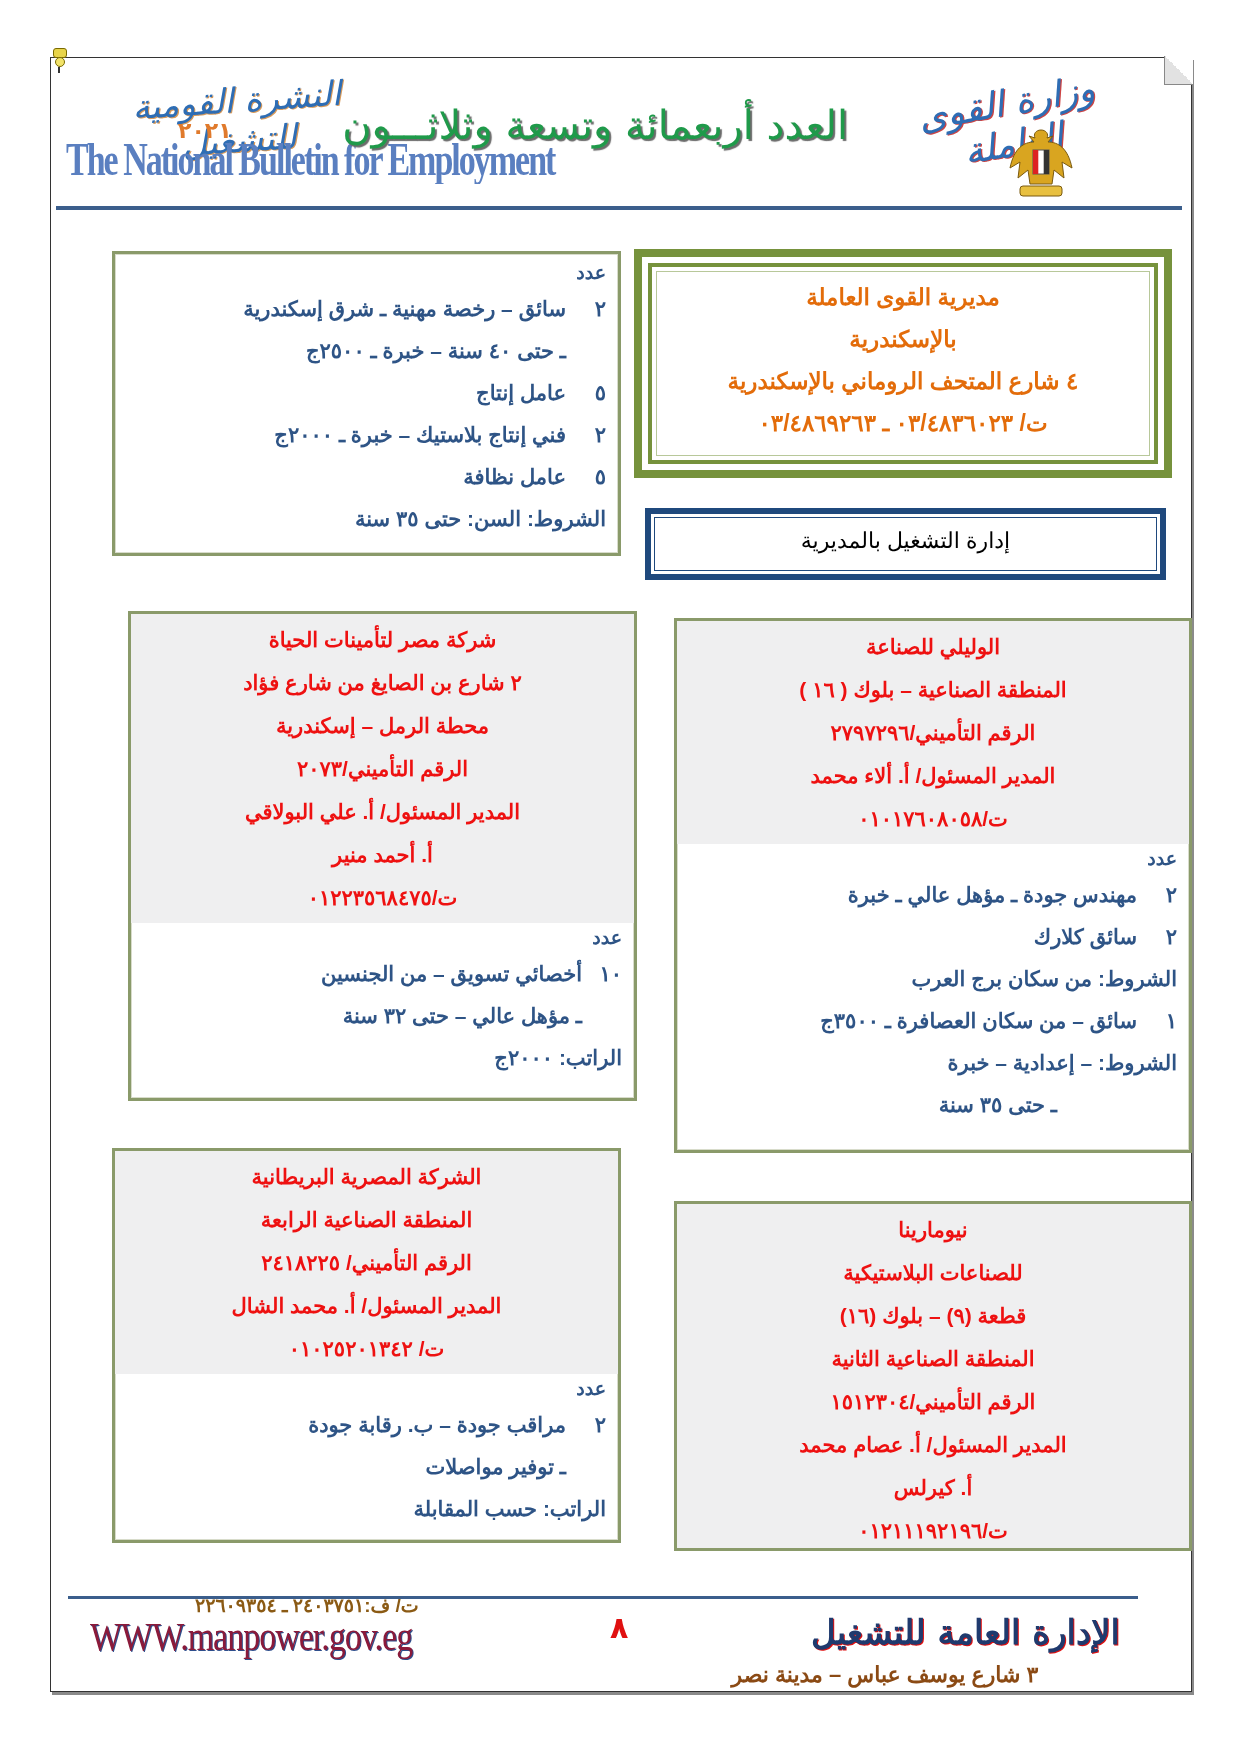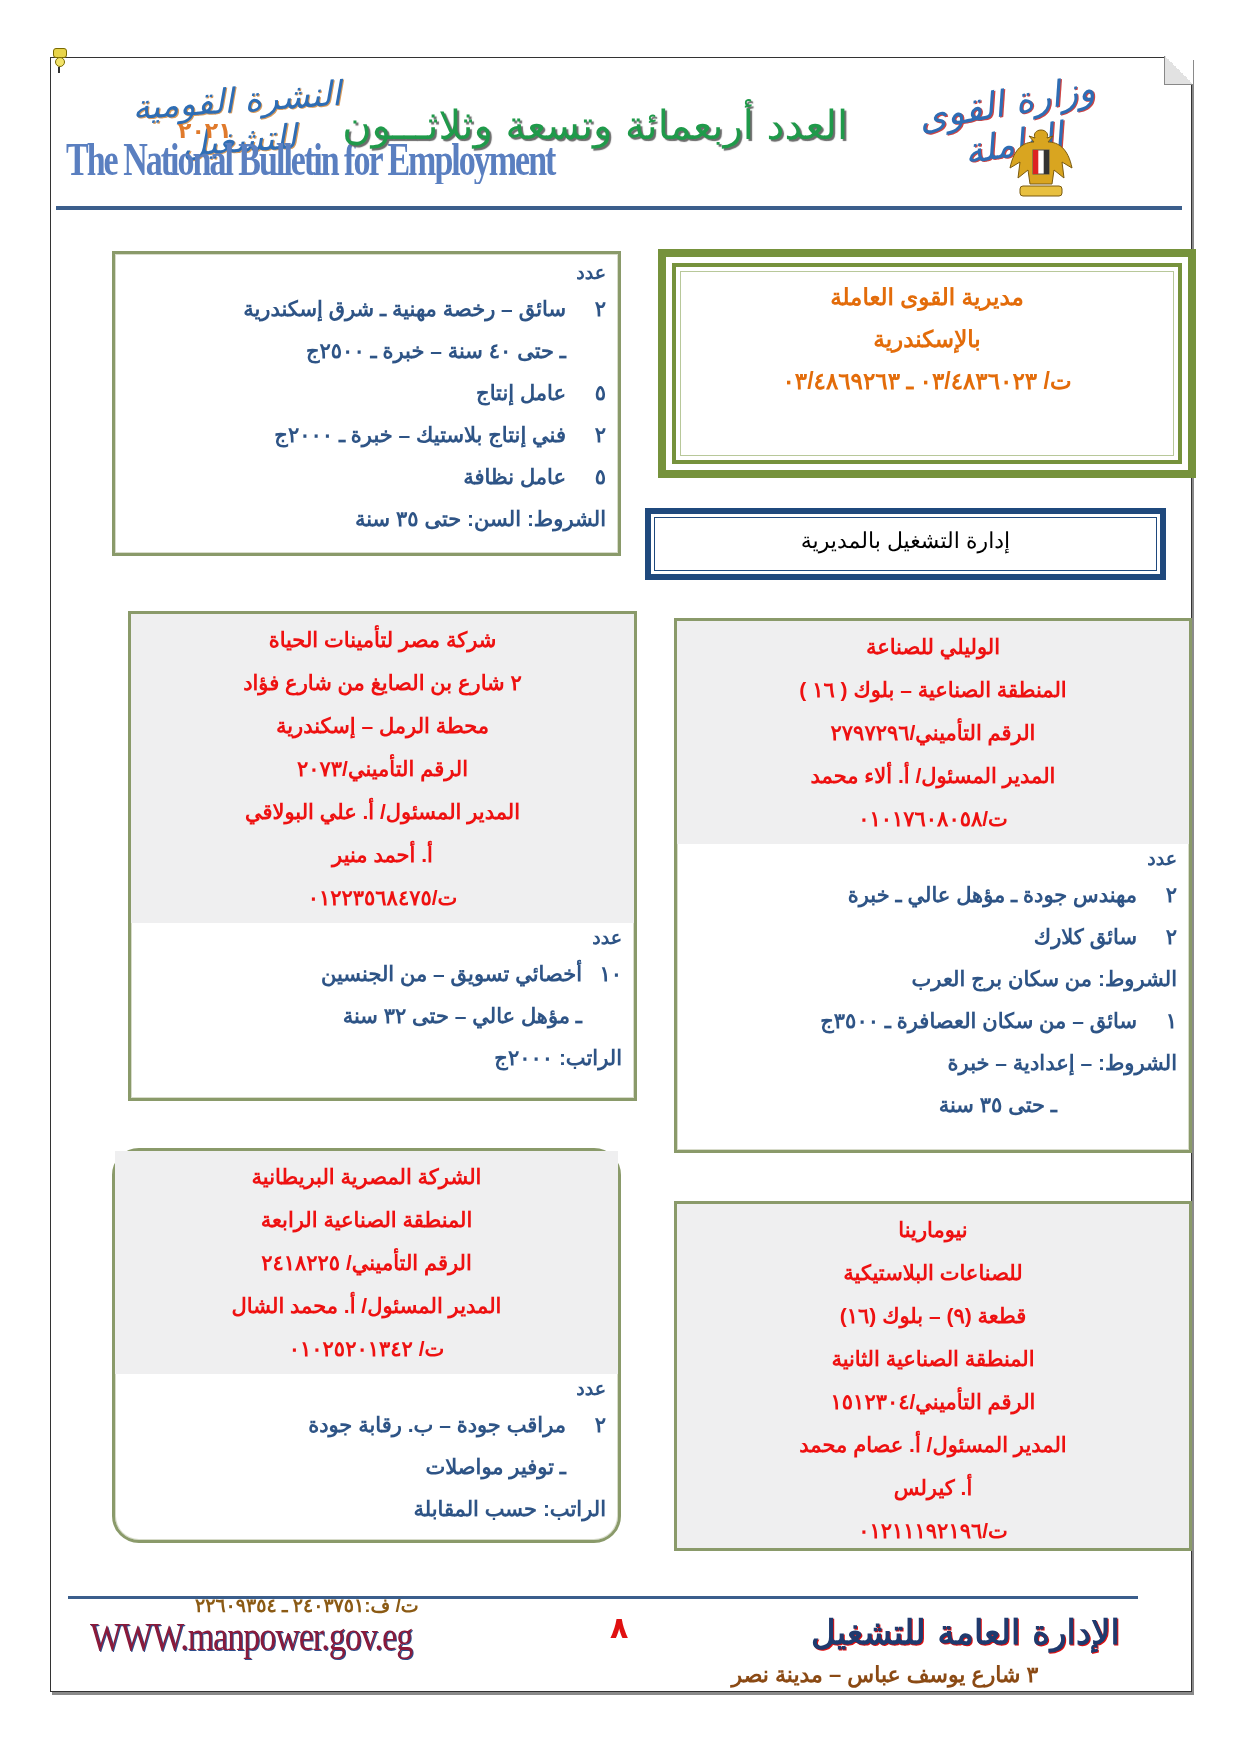"مديرية القوى العاملة" .dir-box { margin-left: 24px -> none }
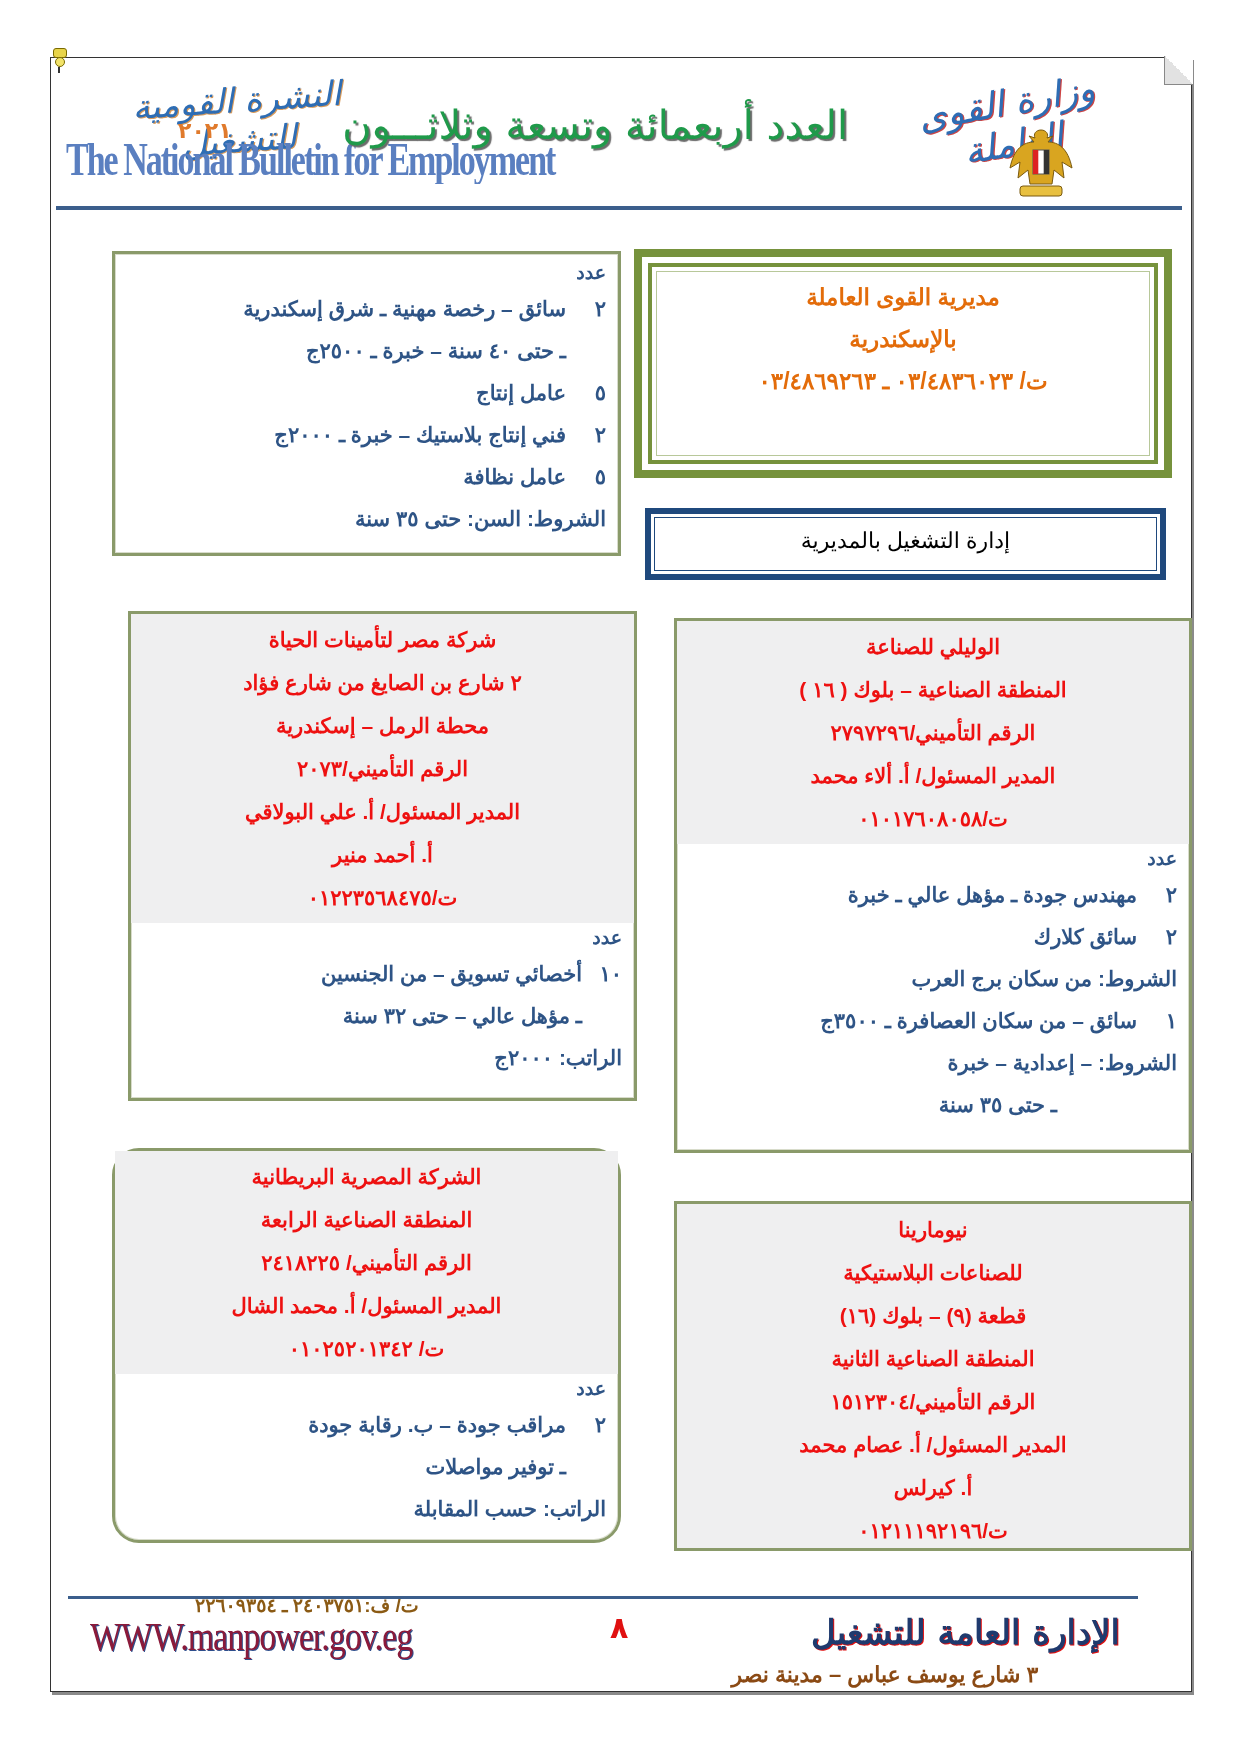"٤ شارع المتحف الروماني بالإسكندرية" div.line { html: none -> <div>٤ شارع المتحف الروماني بالإسكندرية</div> }
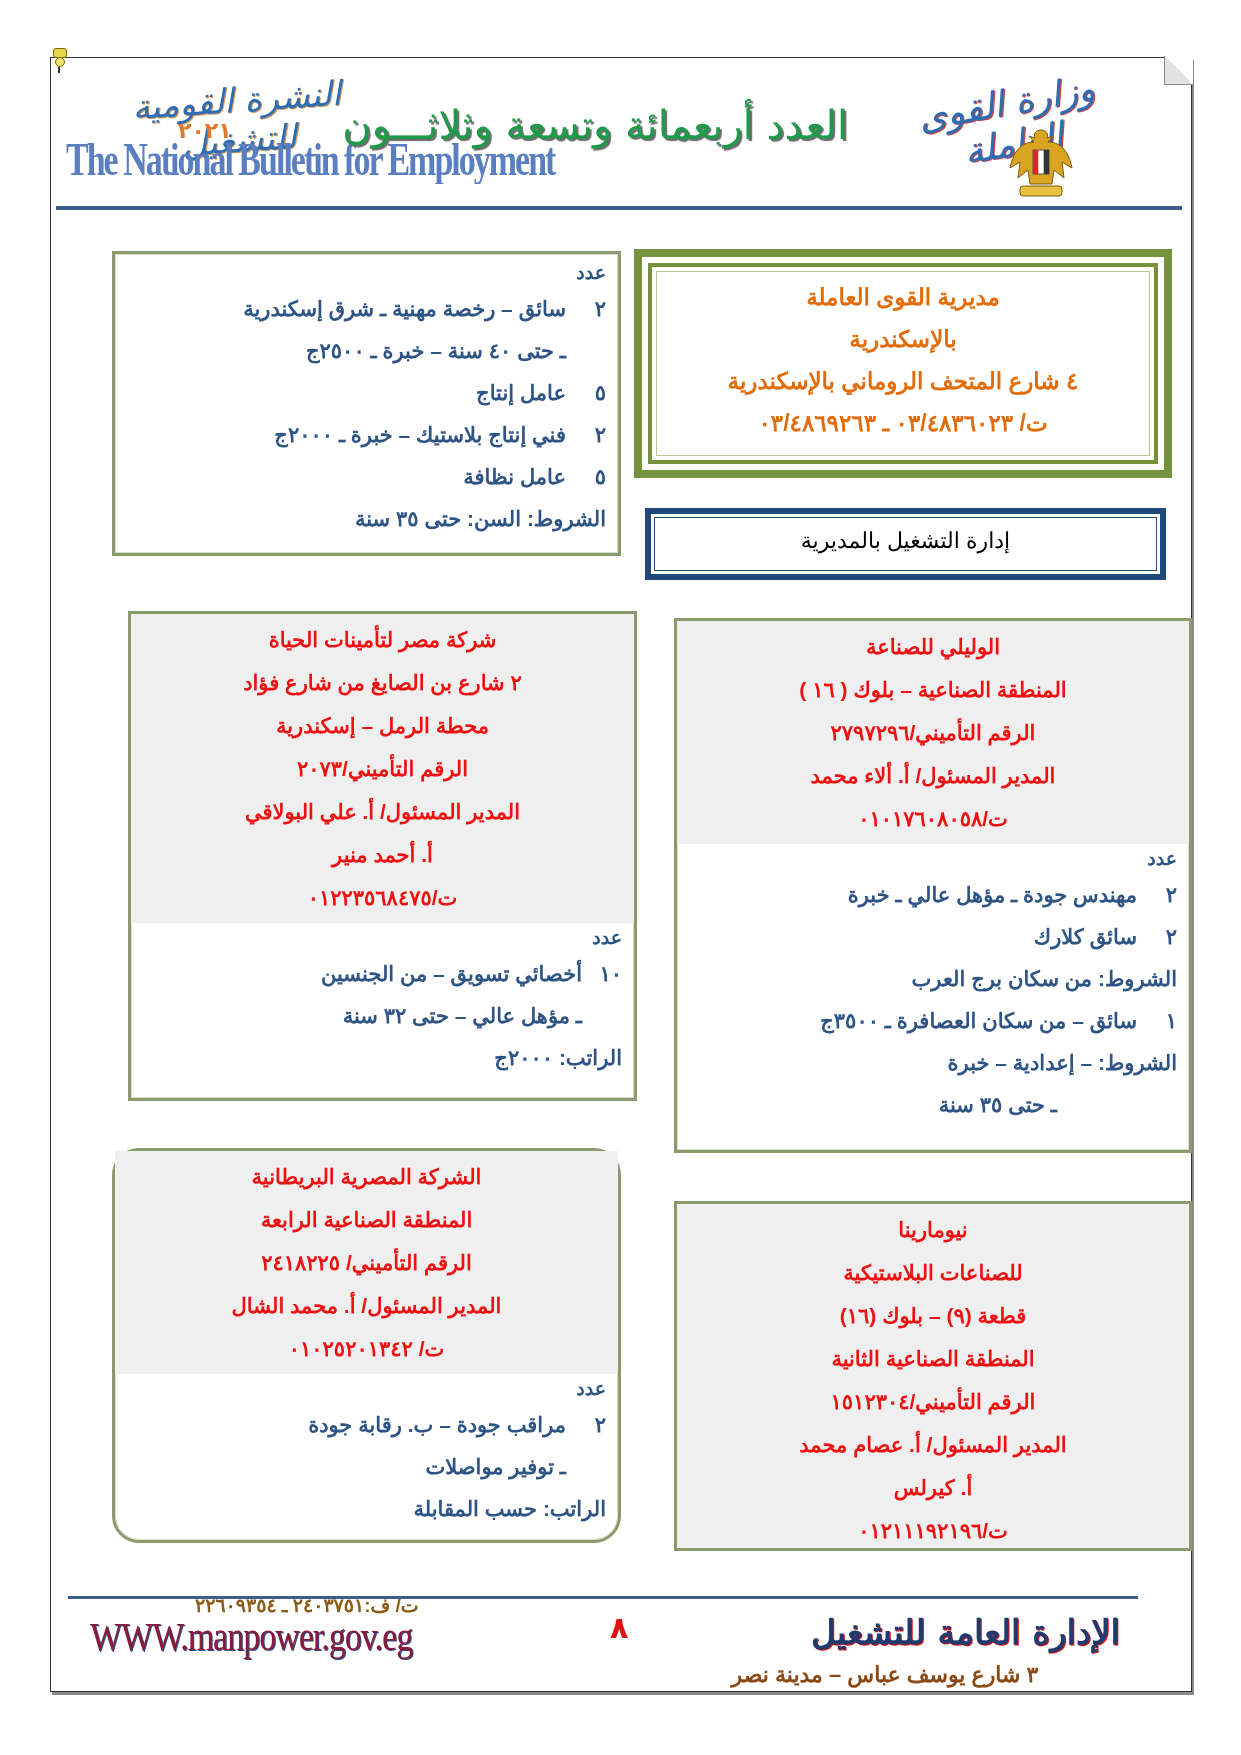"الشركة المصرية البريطانية" div.box { border-radius: 27px -> none }
